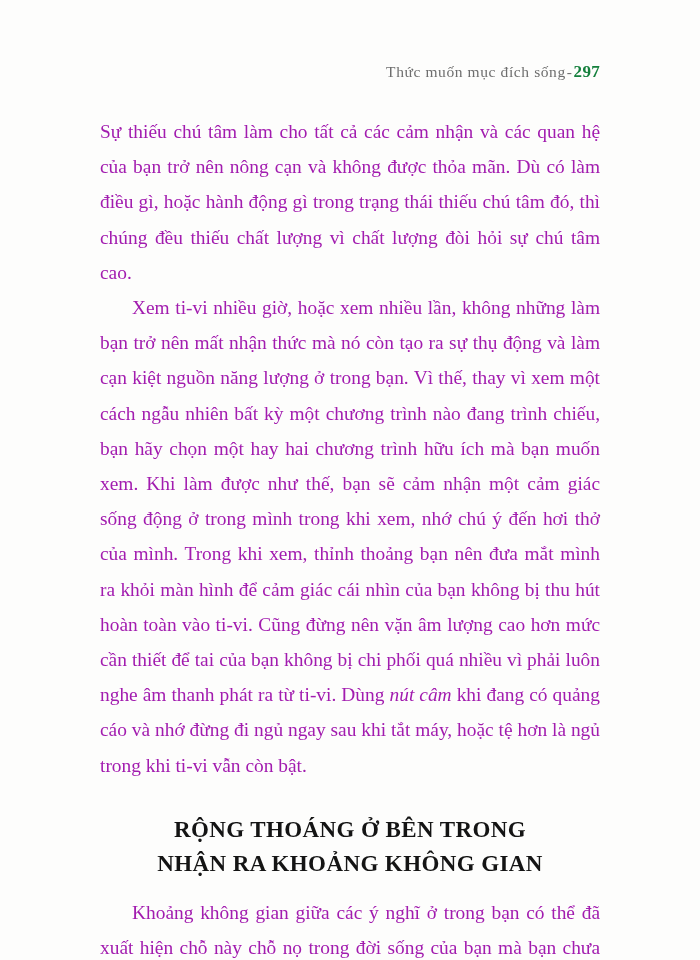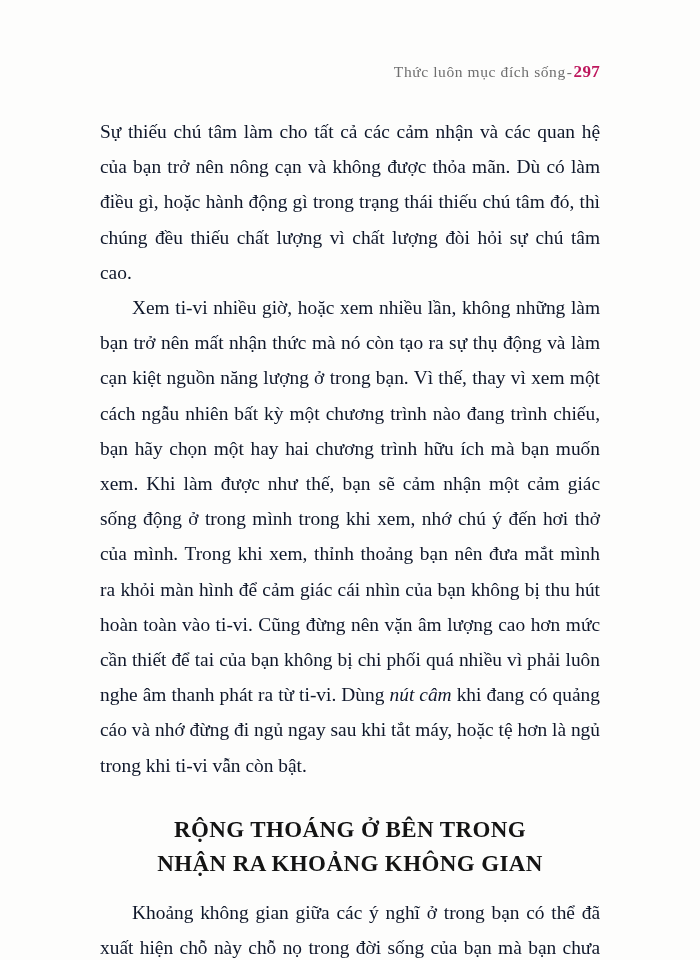"Thức luôn mục đích sống" span.hdr-title { text: luôn -> muốn }
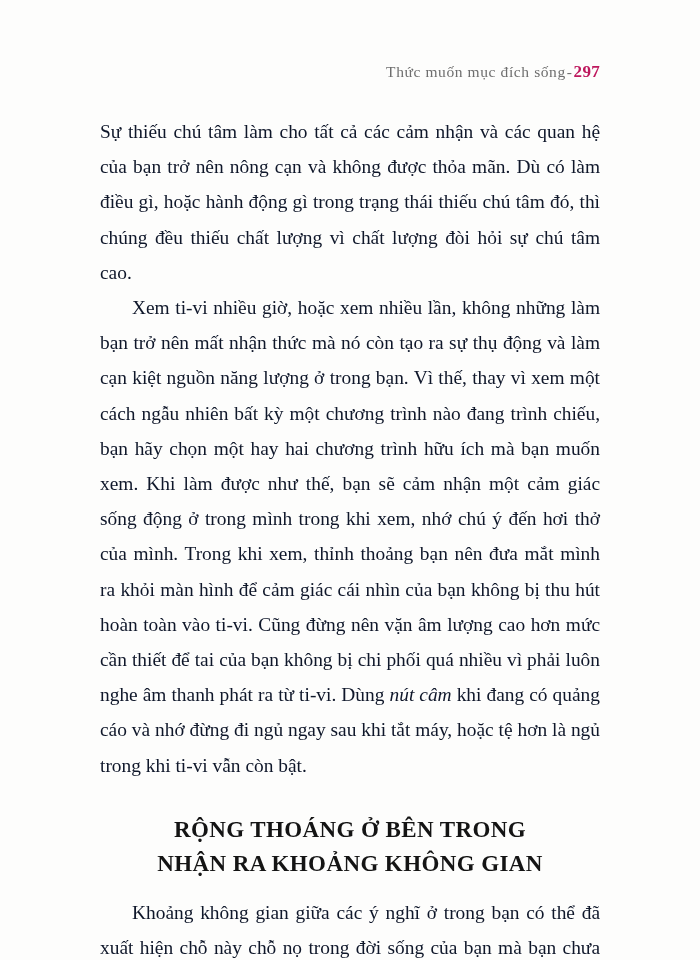"297" .running-header .hdr-folio { color: #be185d -> #15803d }
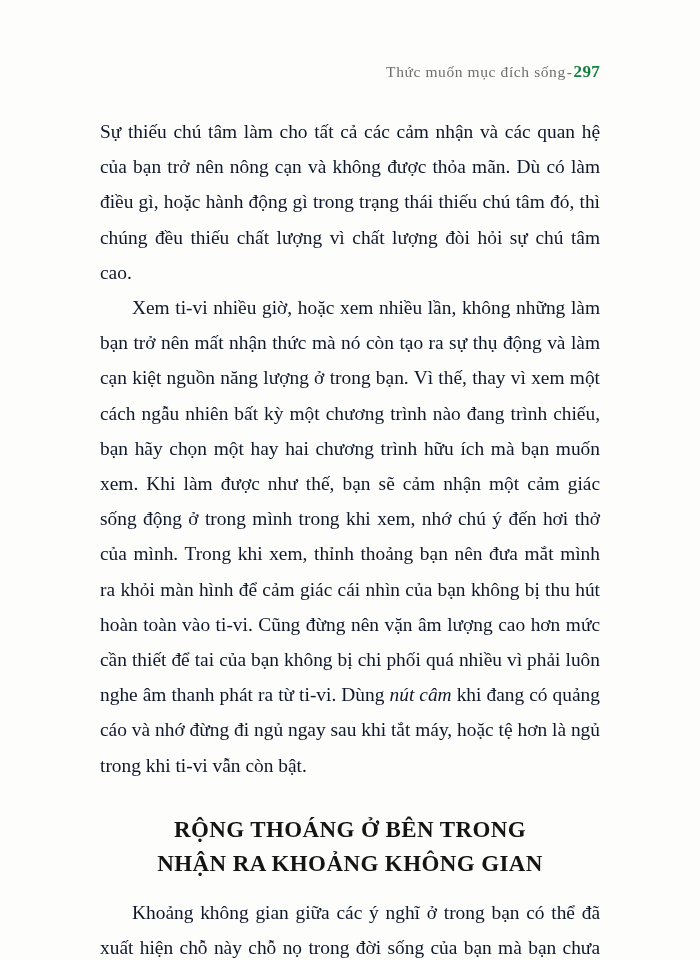"Sự thiếu chú tâm làm" p.body { color: #0f172a -> #a21caf }
